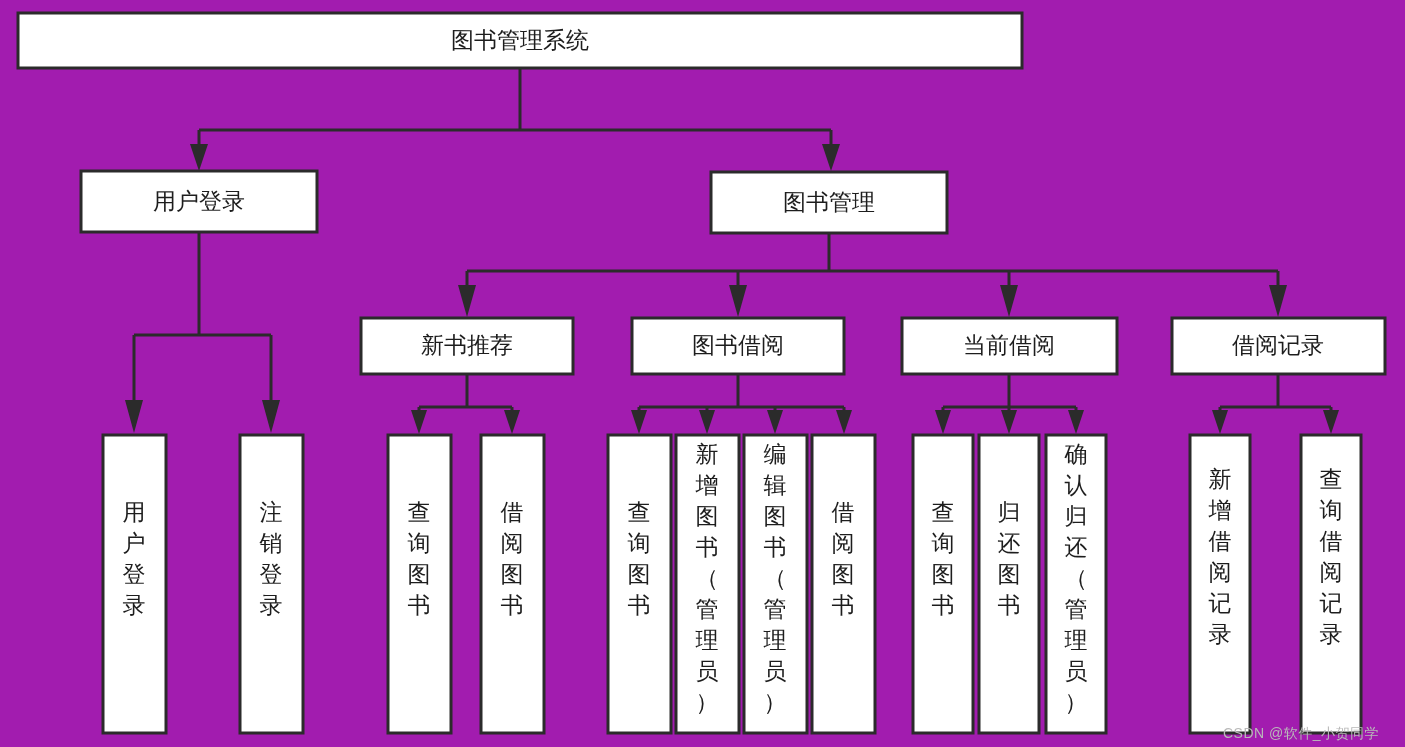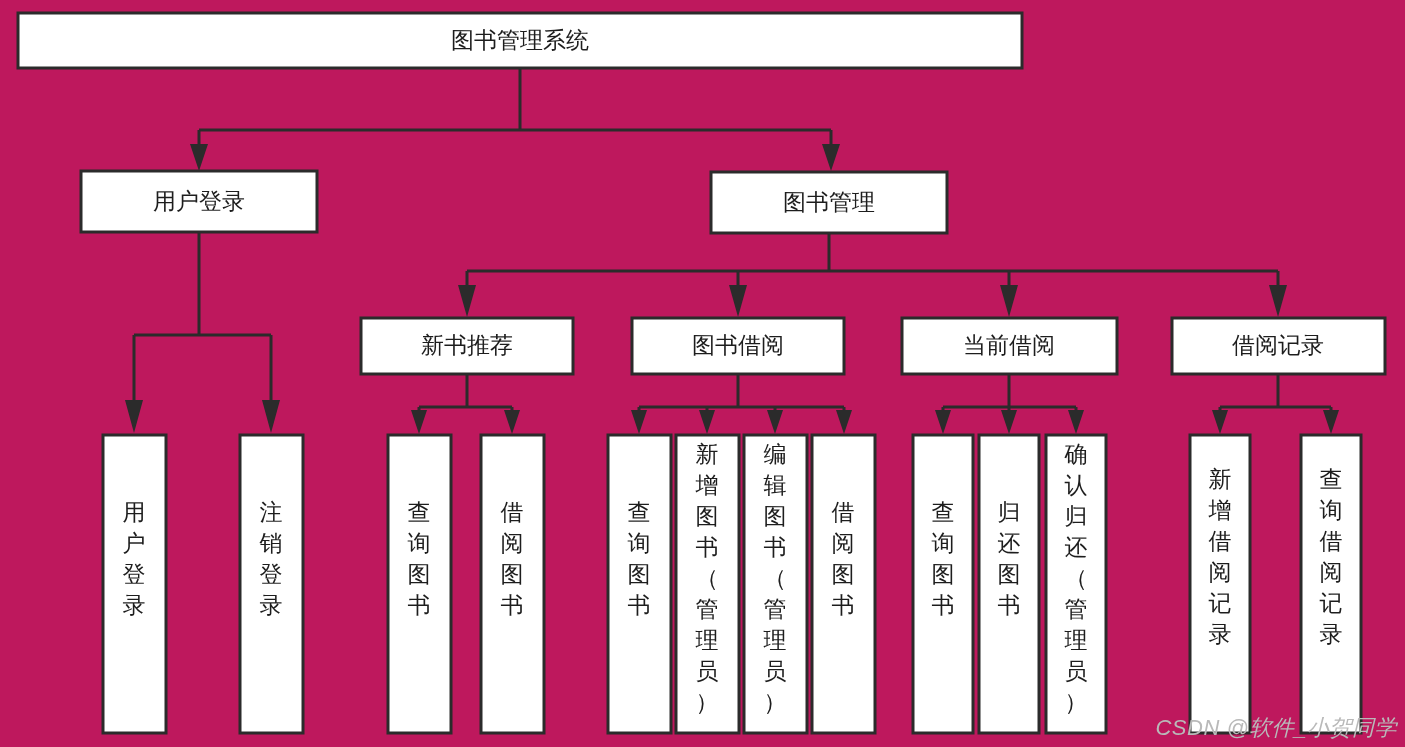"图书管理系统" #diagram-root { background: #be185d -> #a21caf }
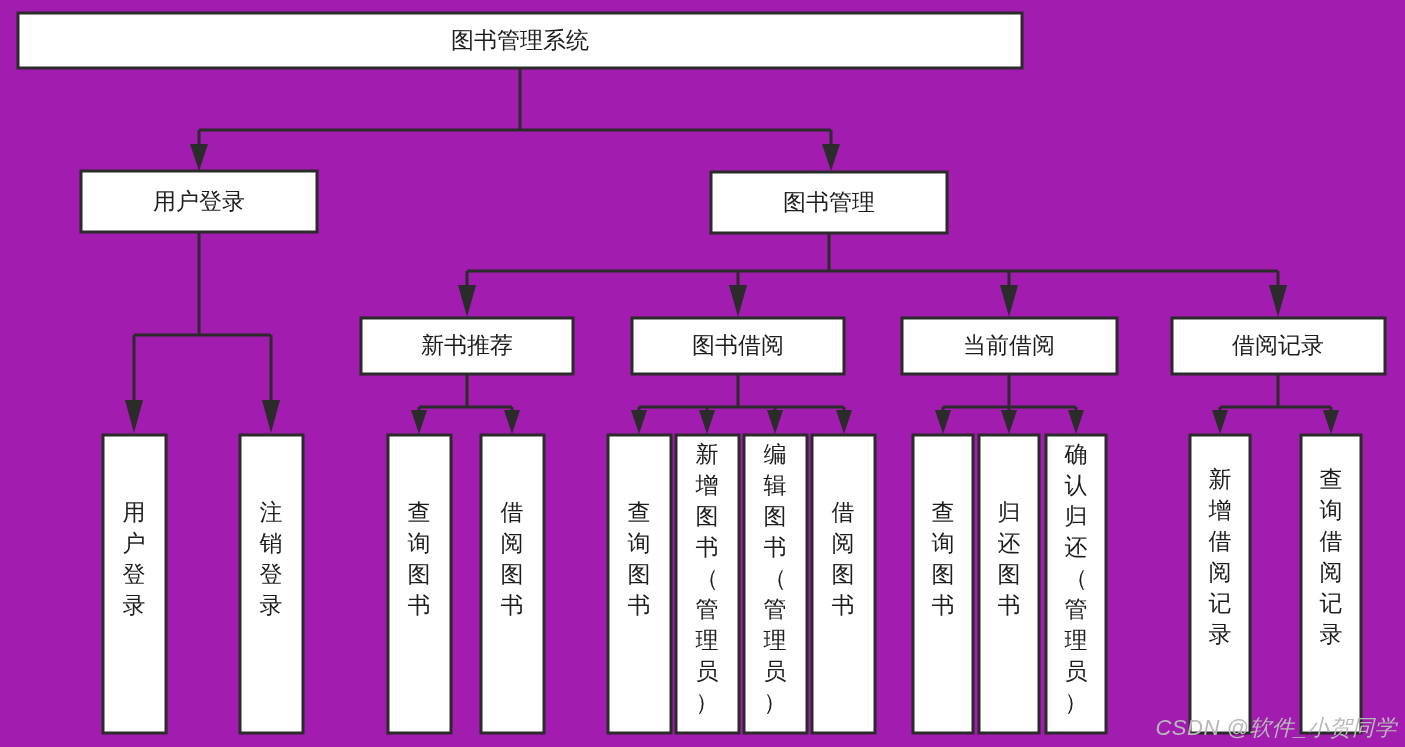"CSDN @软件_小贺同学" .watermark { font-size: 22px -> 14px; font-style: italic -> none; right: 8px -> 26px }
